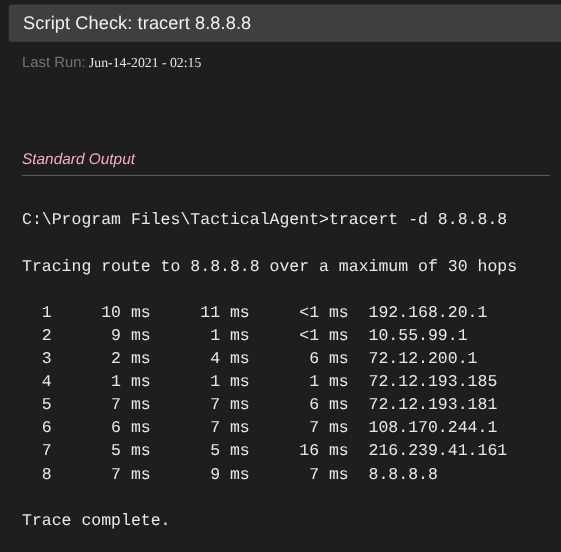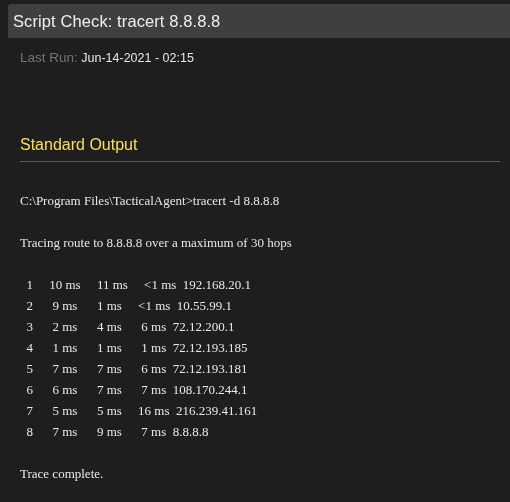"Script Check: tracert 8.8.8.8" .titlebar-text { padding-left: 5px -> 13px }
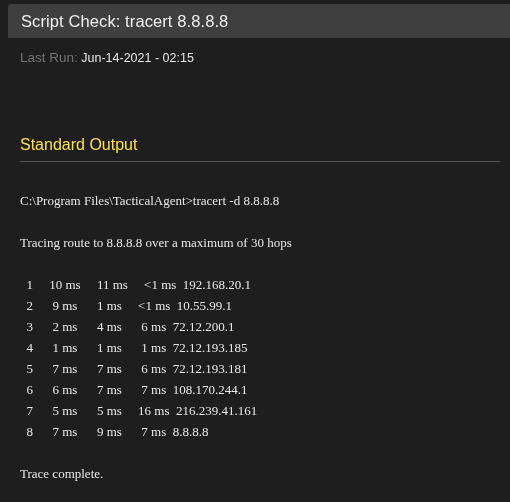"Jun-14-2021 - 02:15" .meta-value { font-family: Liberation Sans, sans-serif -> Liberation Serif, serif }
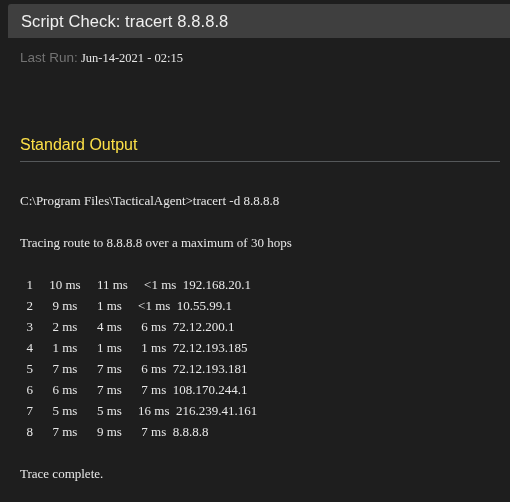"Standard Output" .section-title { color: #fde047 -> #f9a8d4; font-size: 16px -> 14px; font-style: none -> italic }
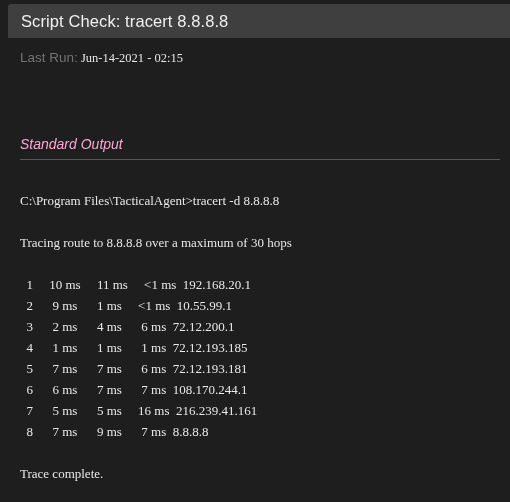"C:\Program Files\TacticalAgent>tracert" .console { font-family: Liberation Serif, serif -> Liberation Mono, monospace; font-size: 13px -> 15px }
